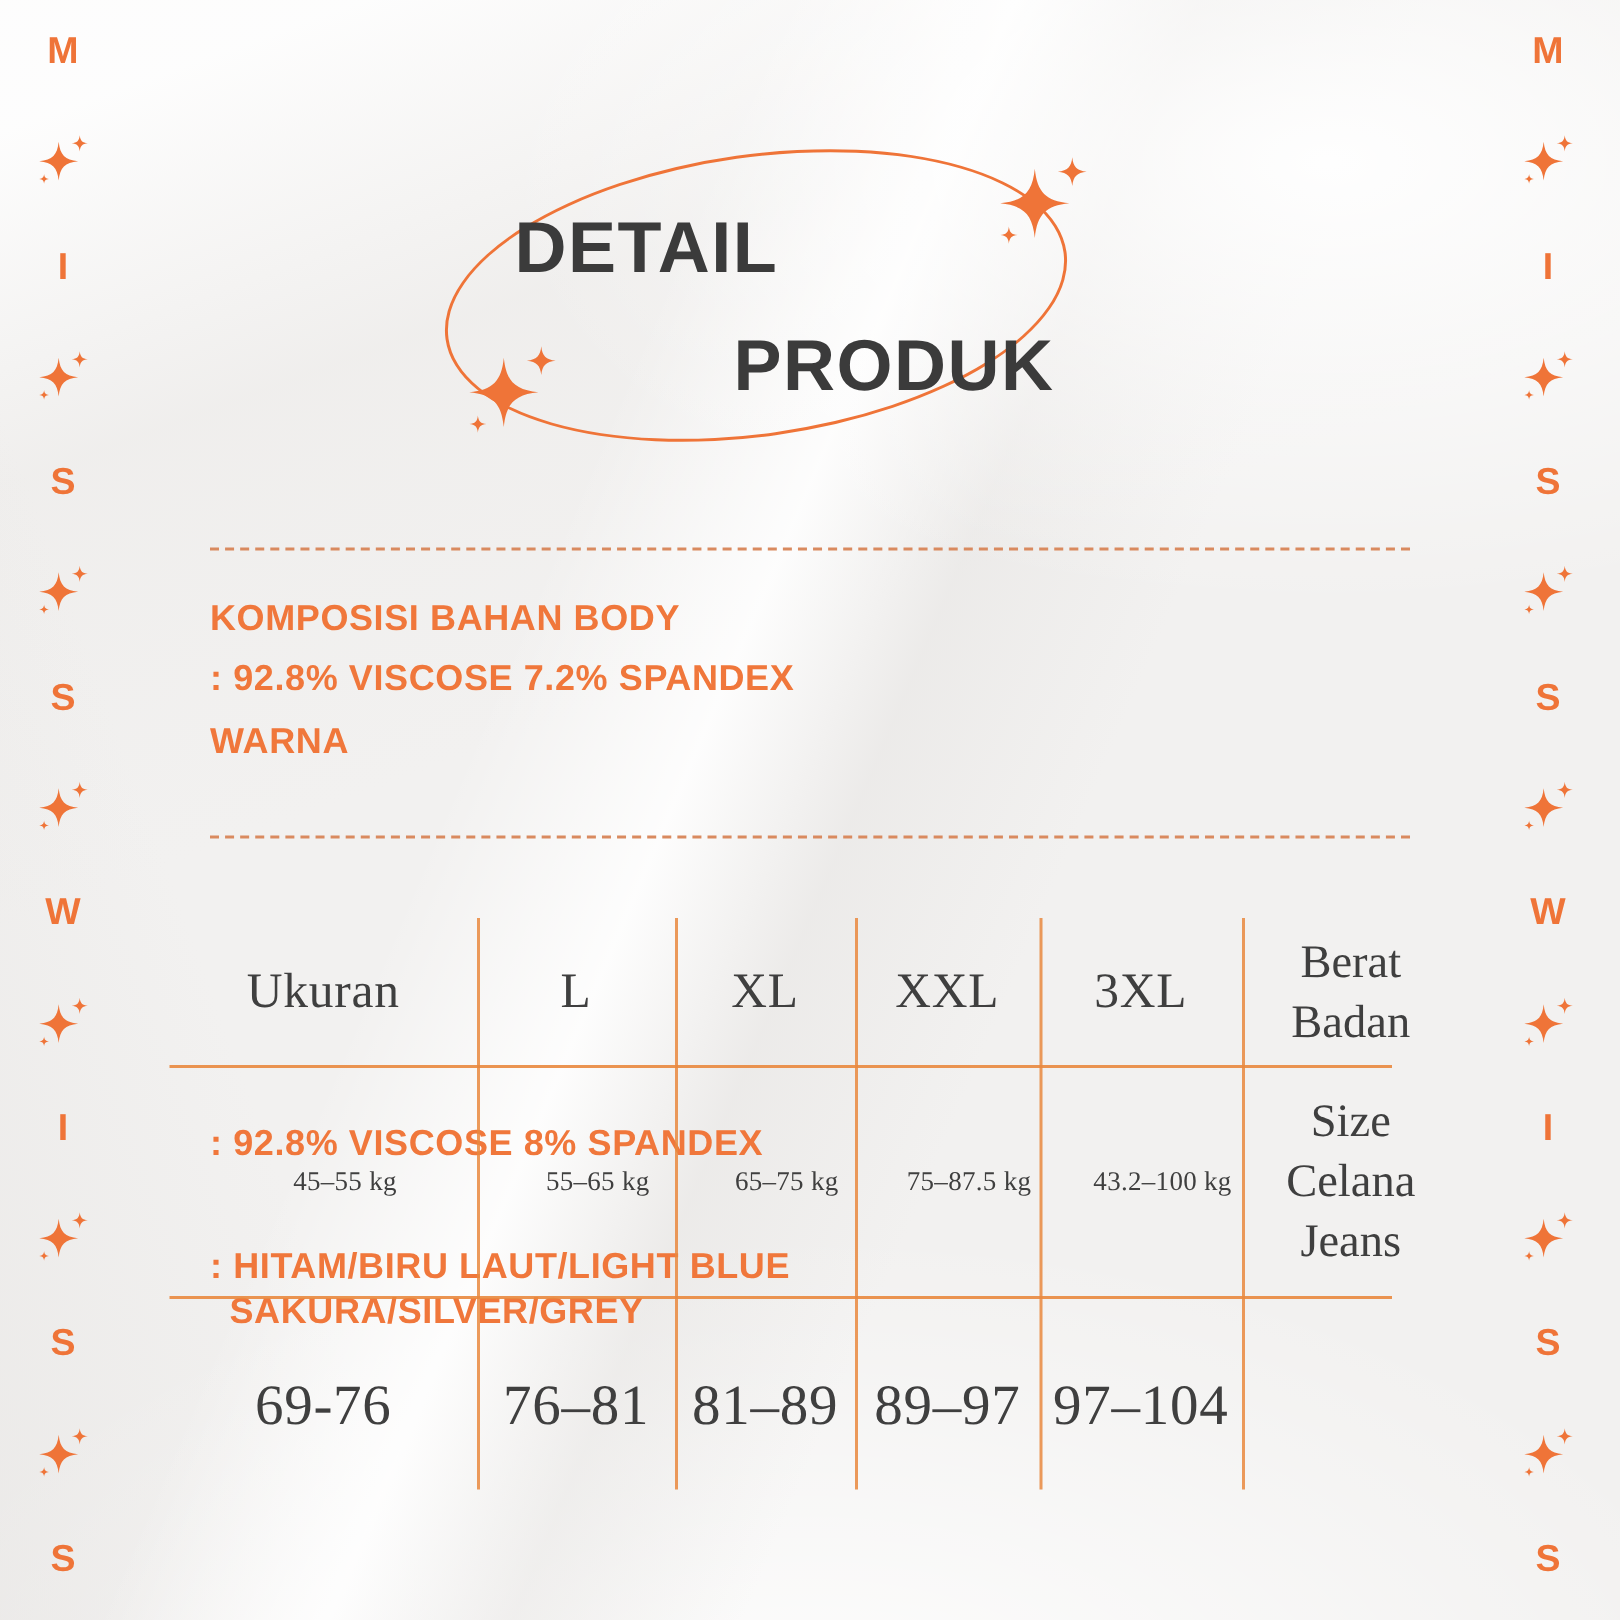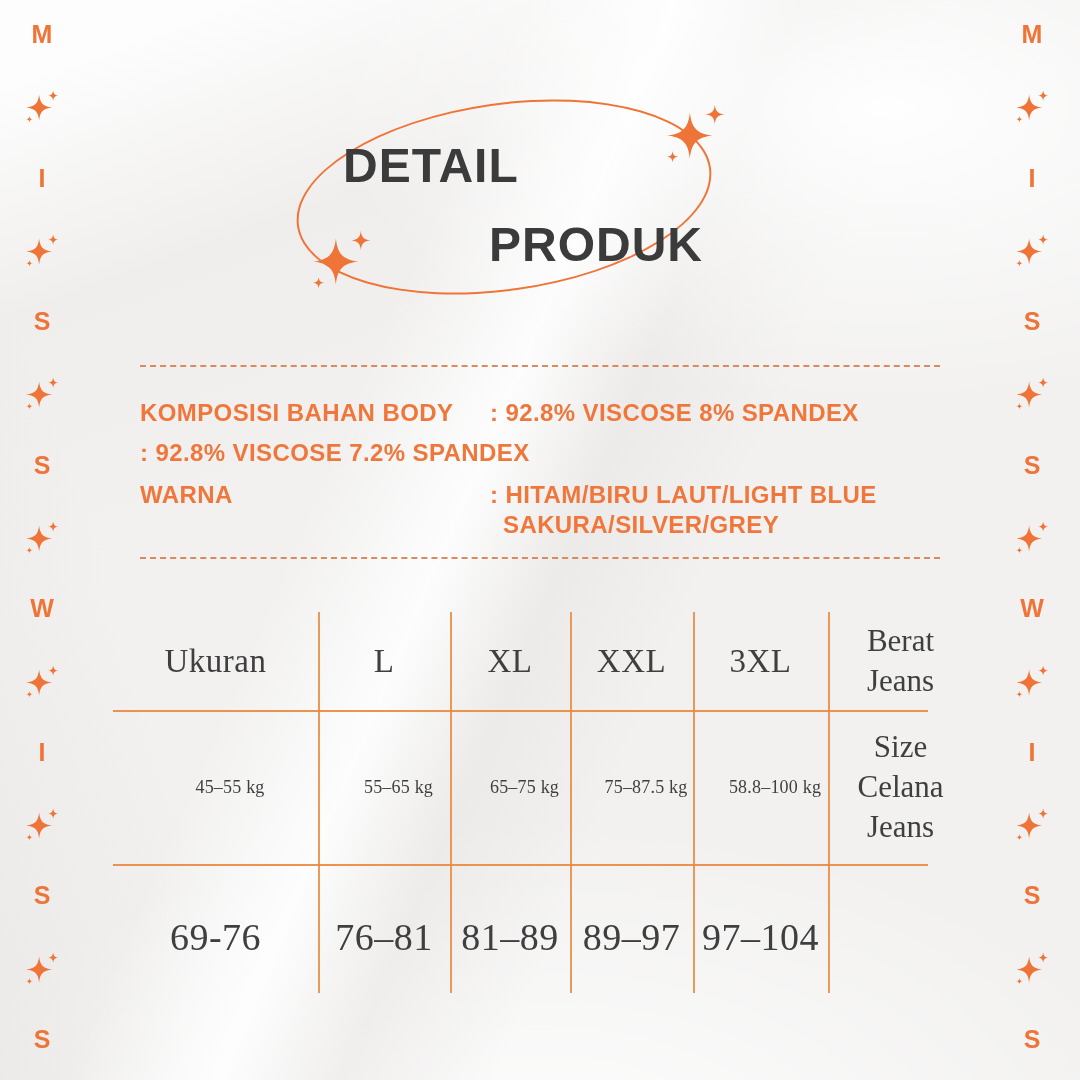"KOMPOSISI BAHAN BODY" .comp-row { flex-direction: none -> column }
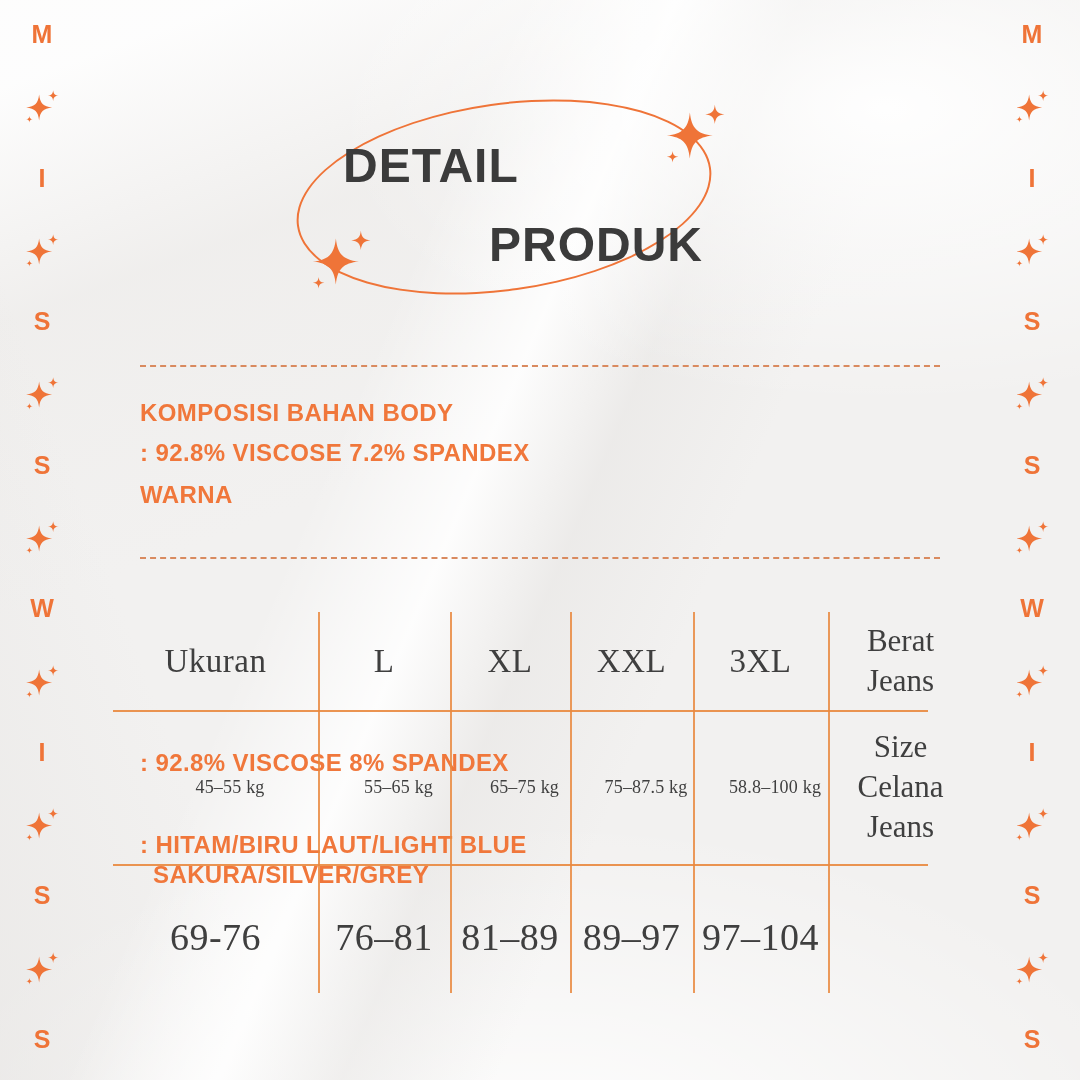"Jeans" span { text: Jeans -> Badan }
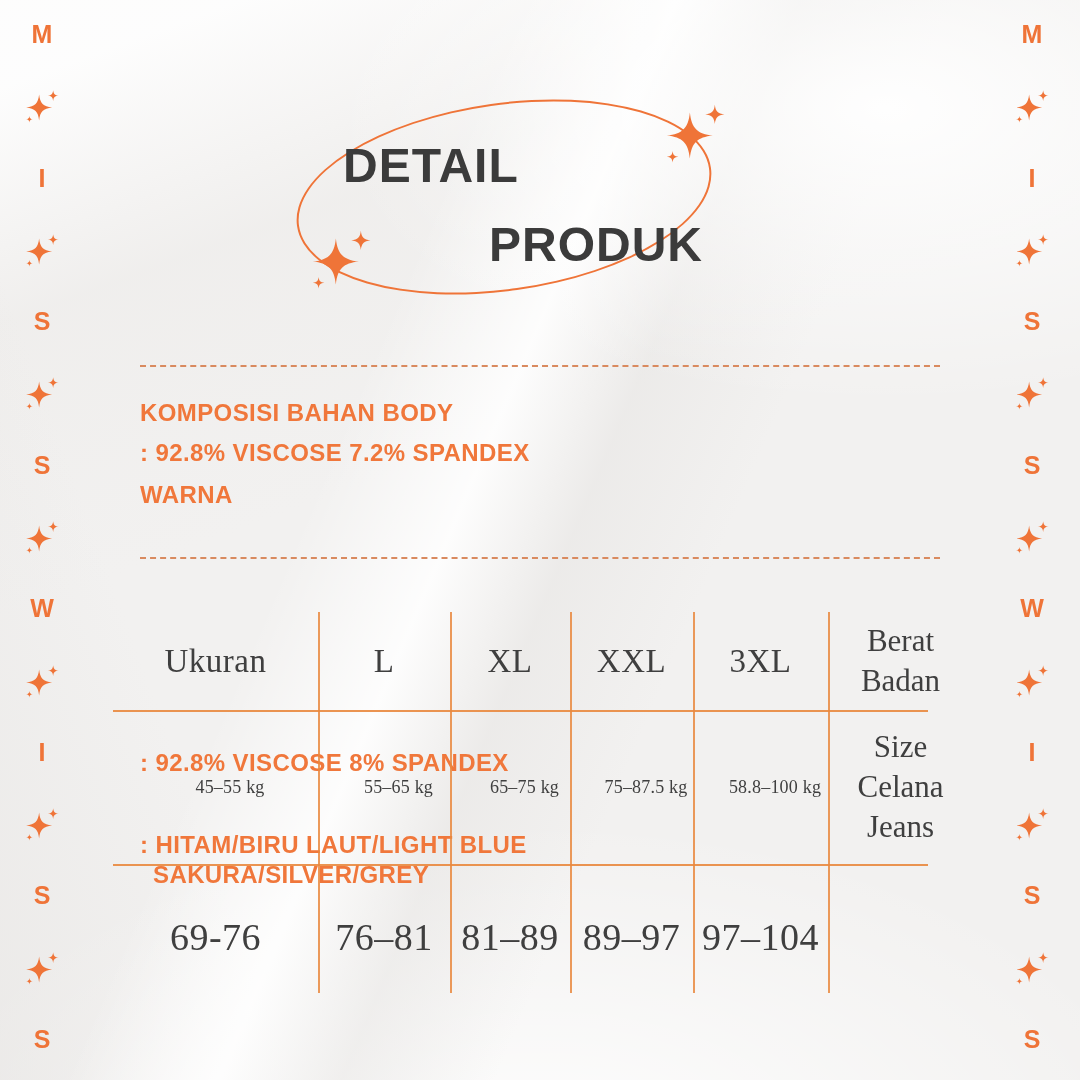"58.8–100 kg" div.cell { text: 58.8 -> 43.2 }
